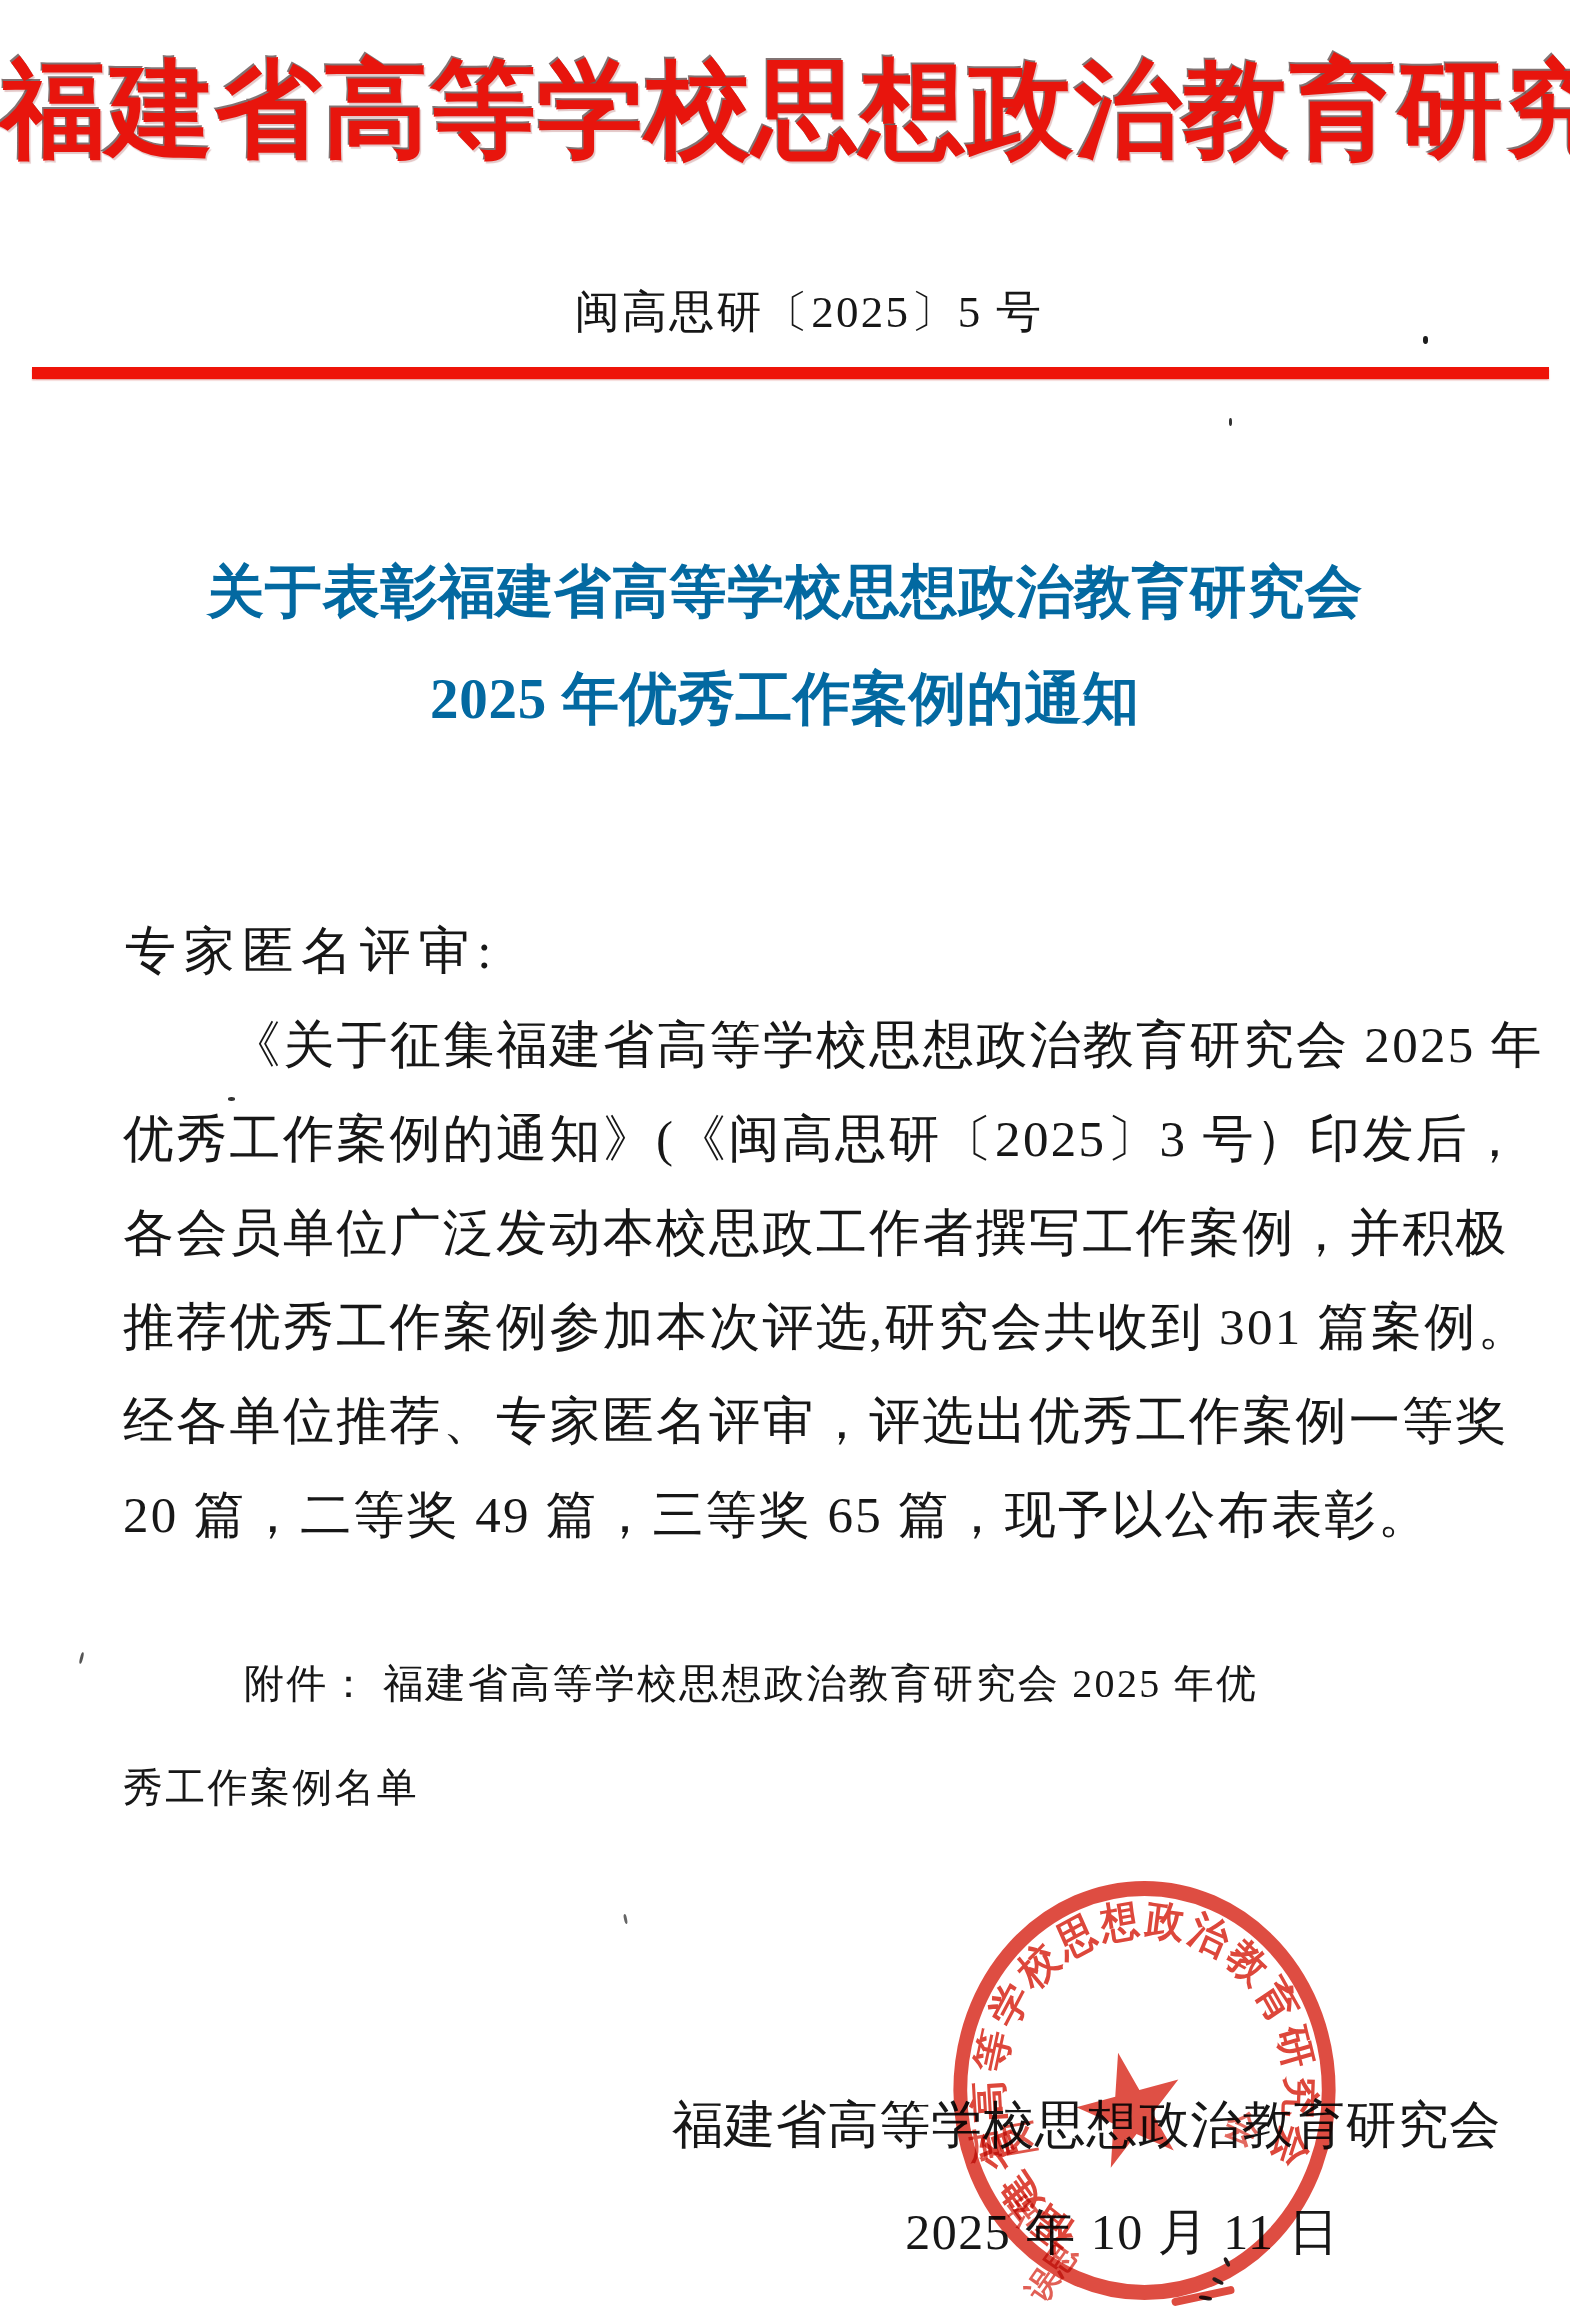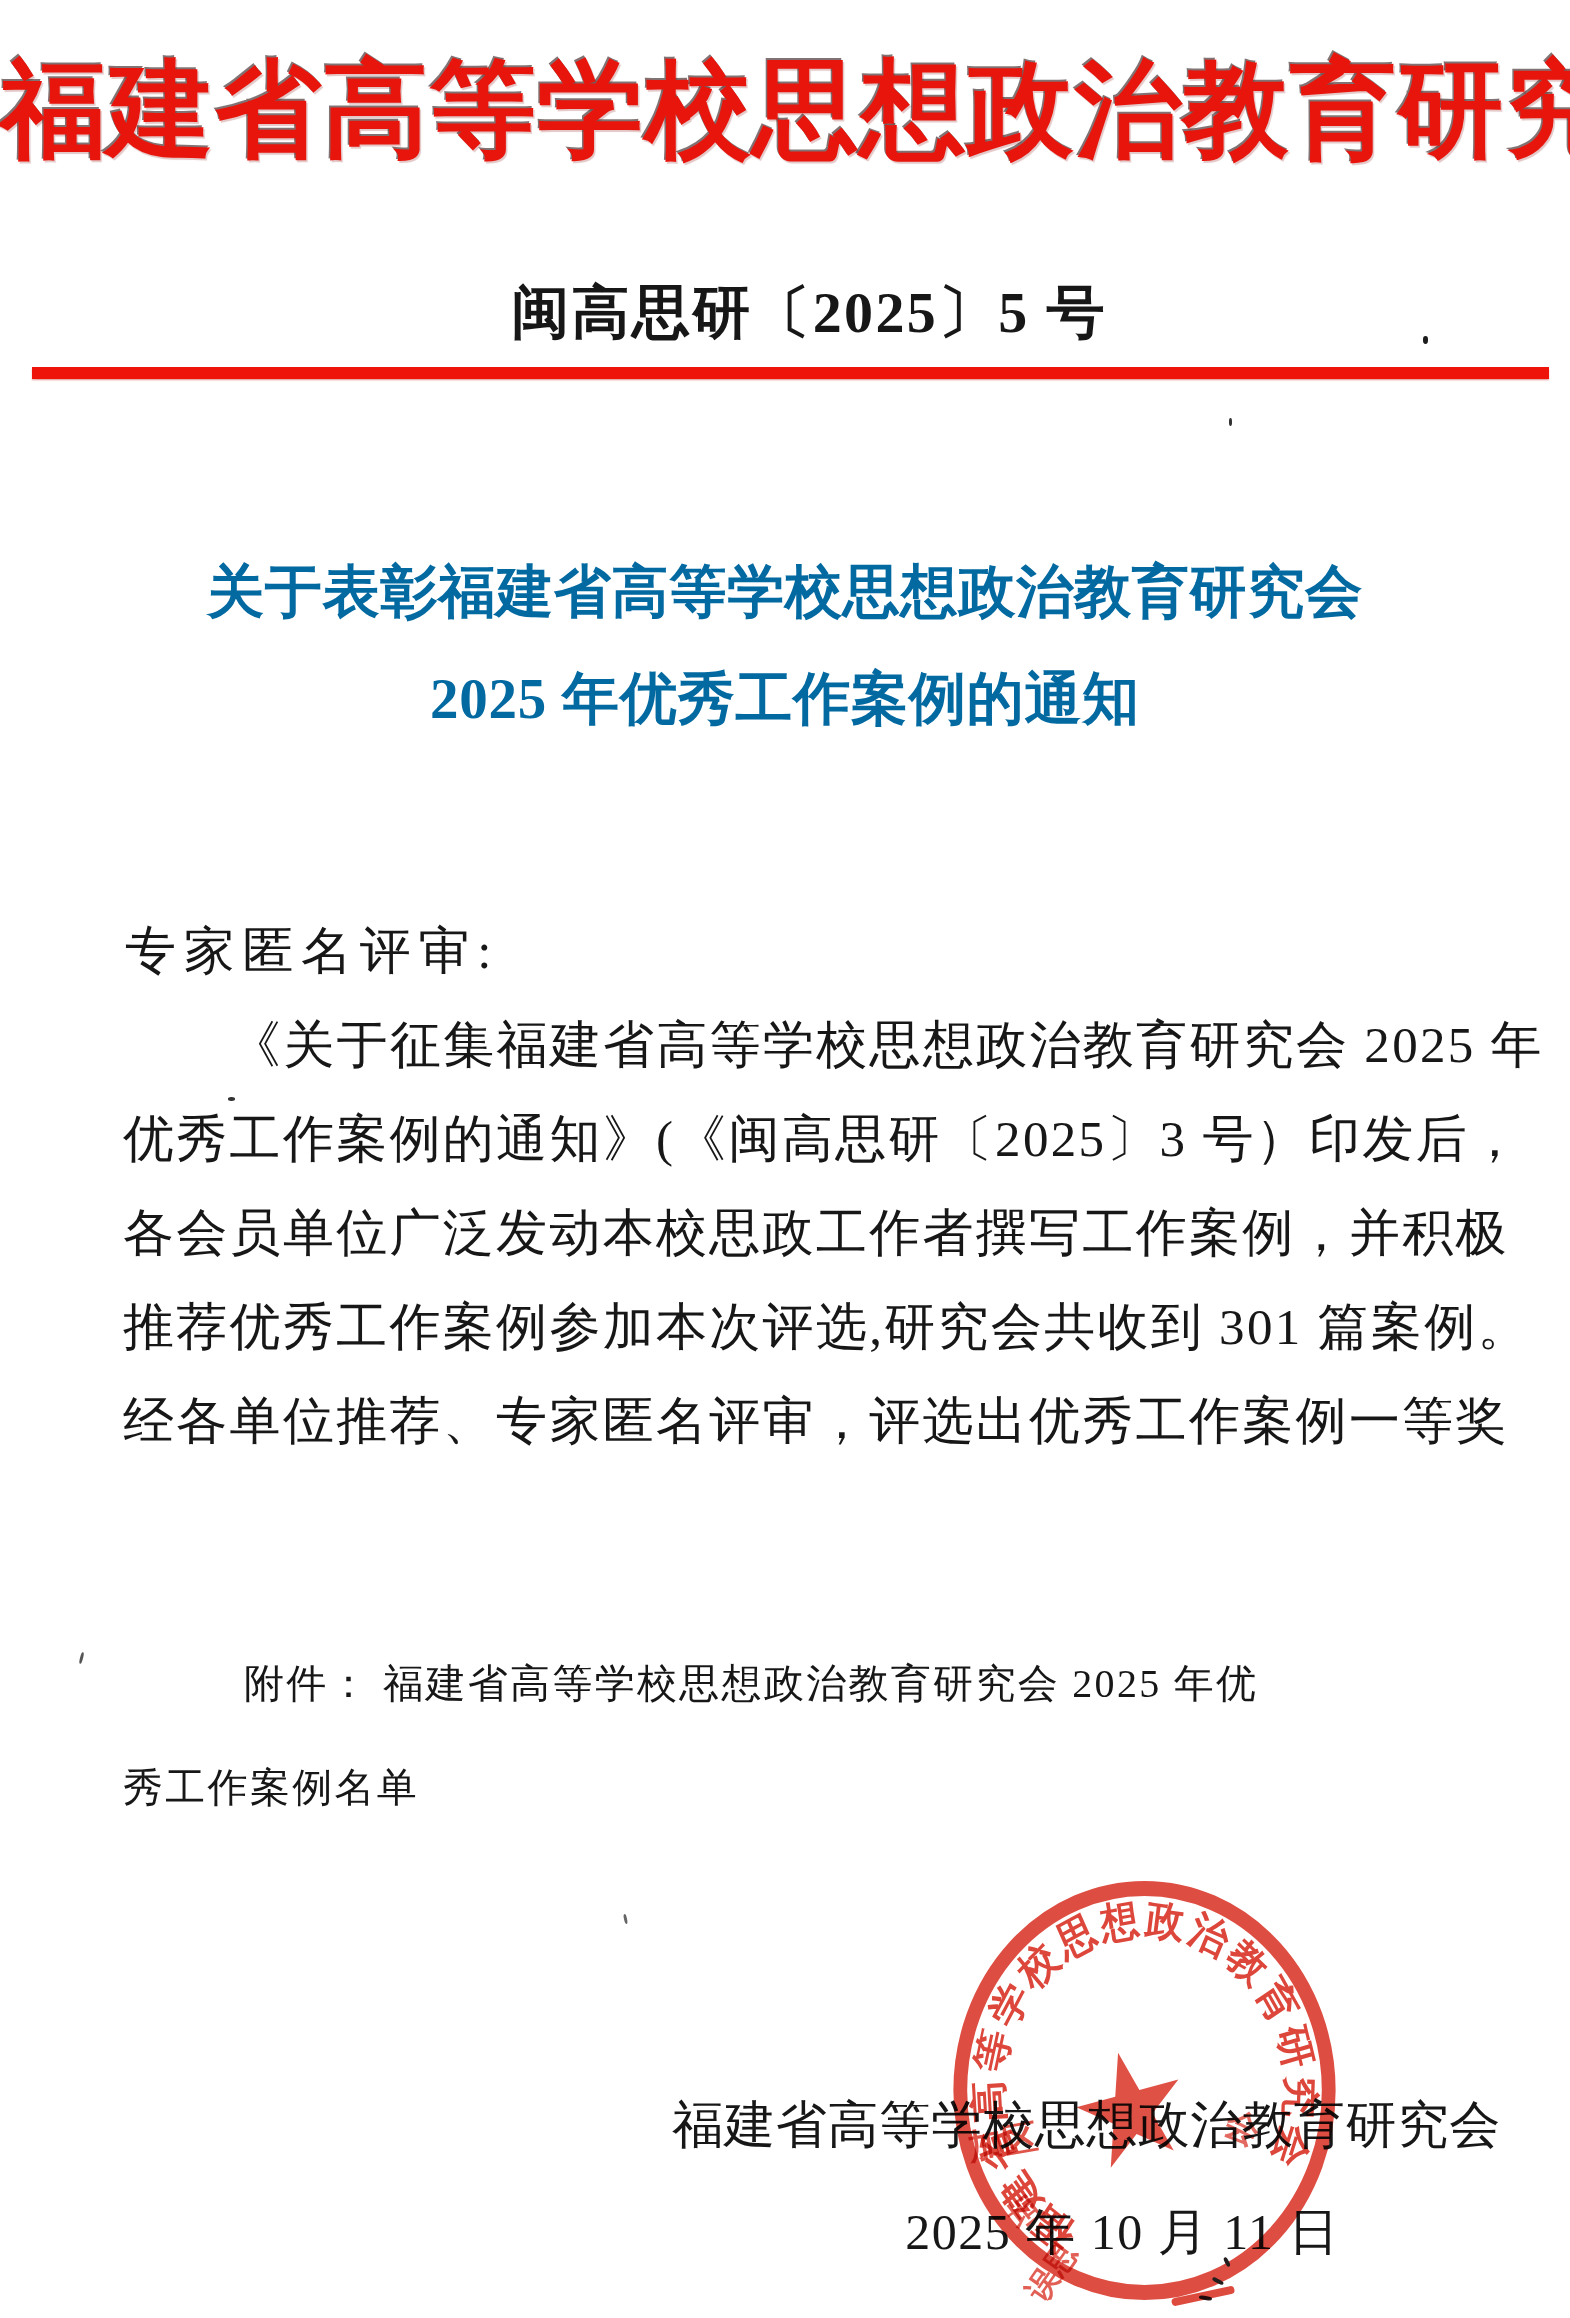"闽高思研〔2025〕5 号" .doc-number { font-size: 58px -> 45px; font-weight: 700 -> 400 }
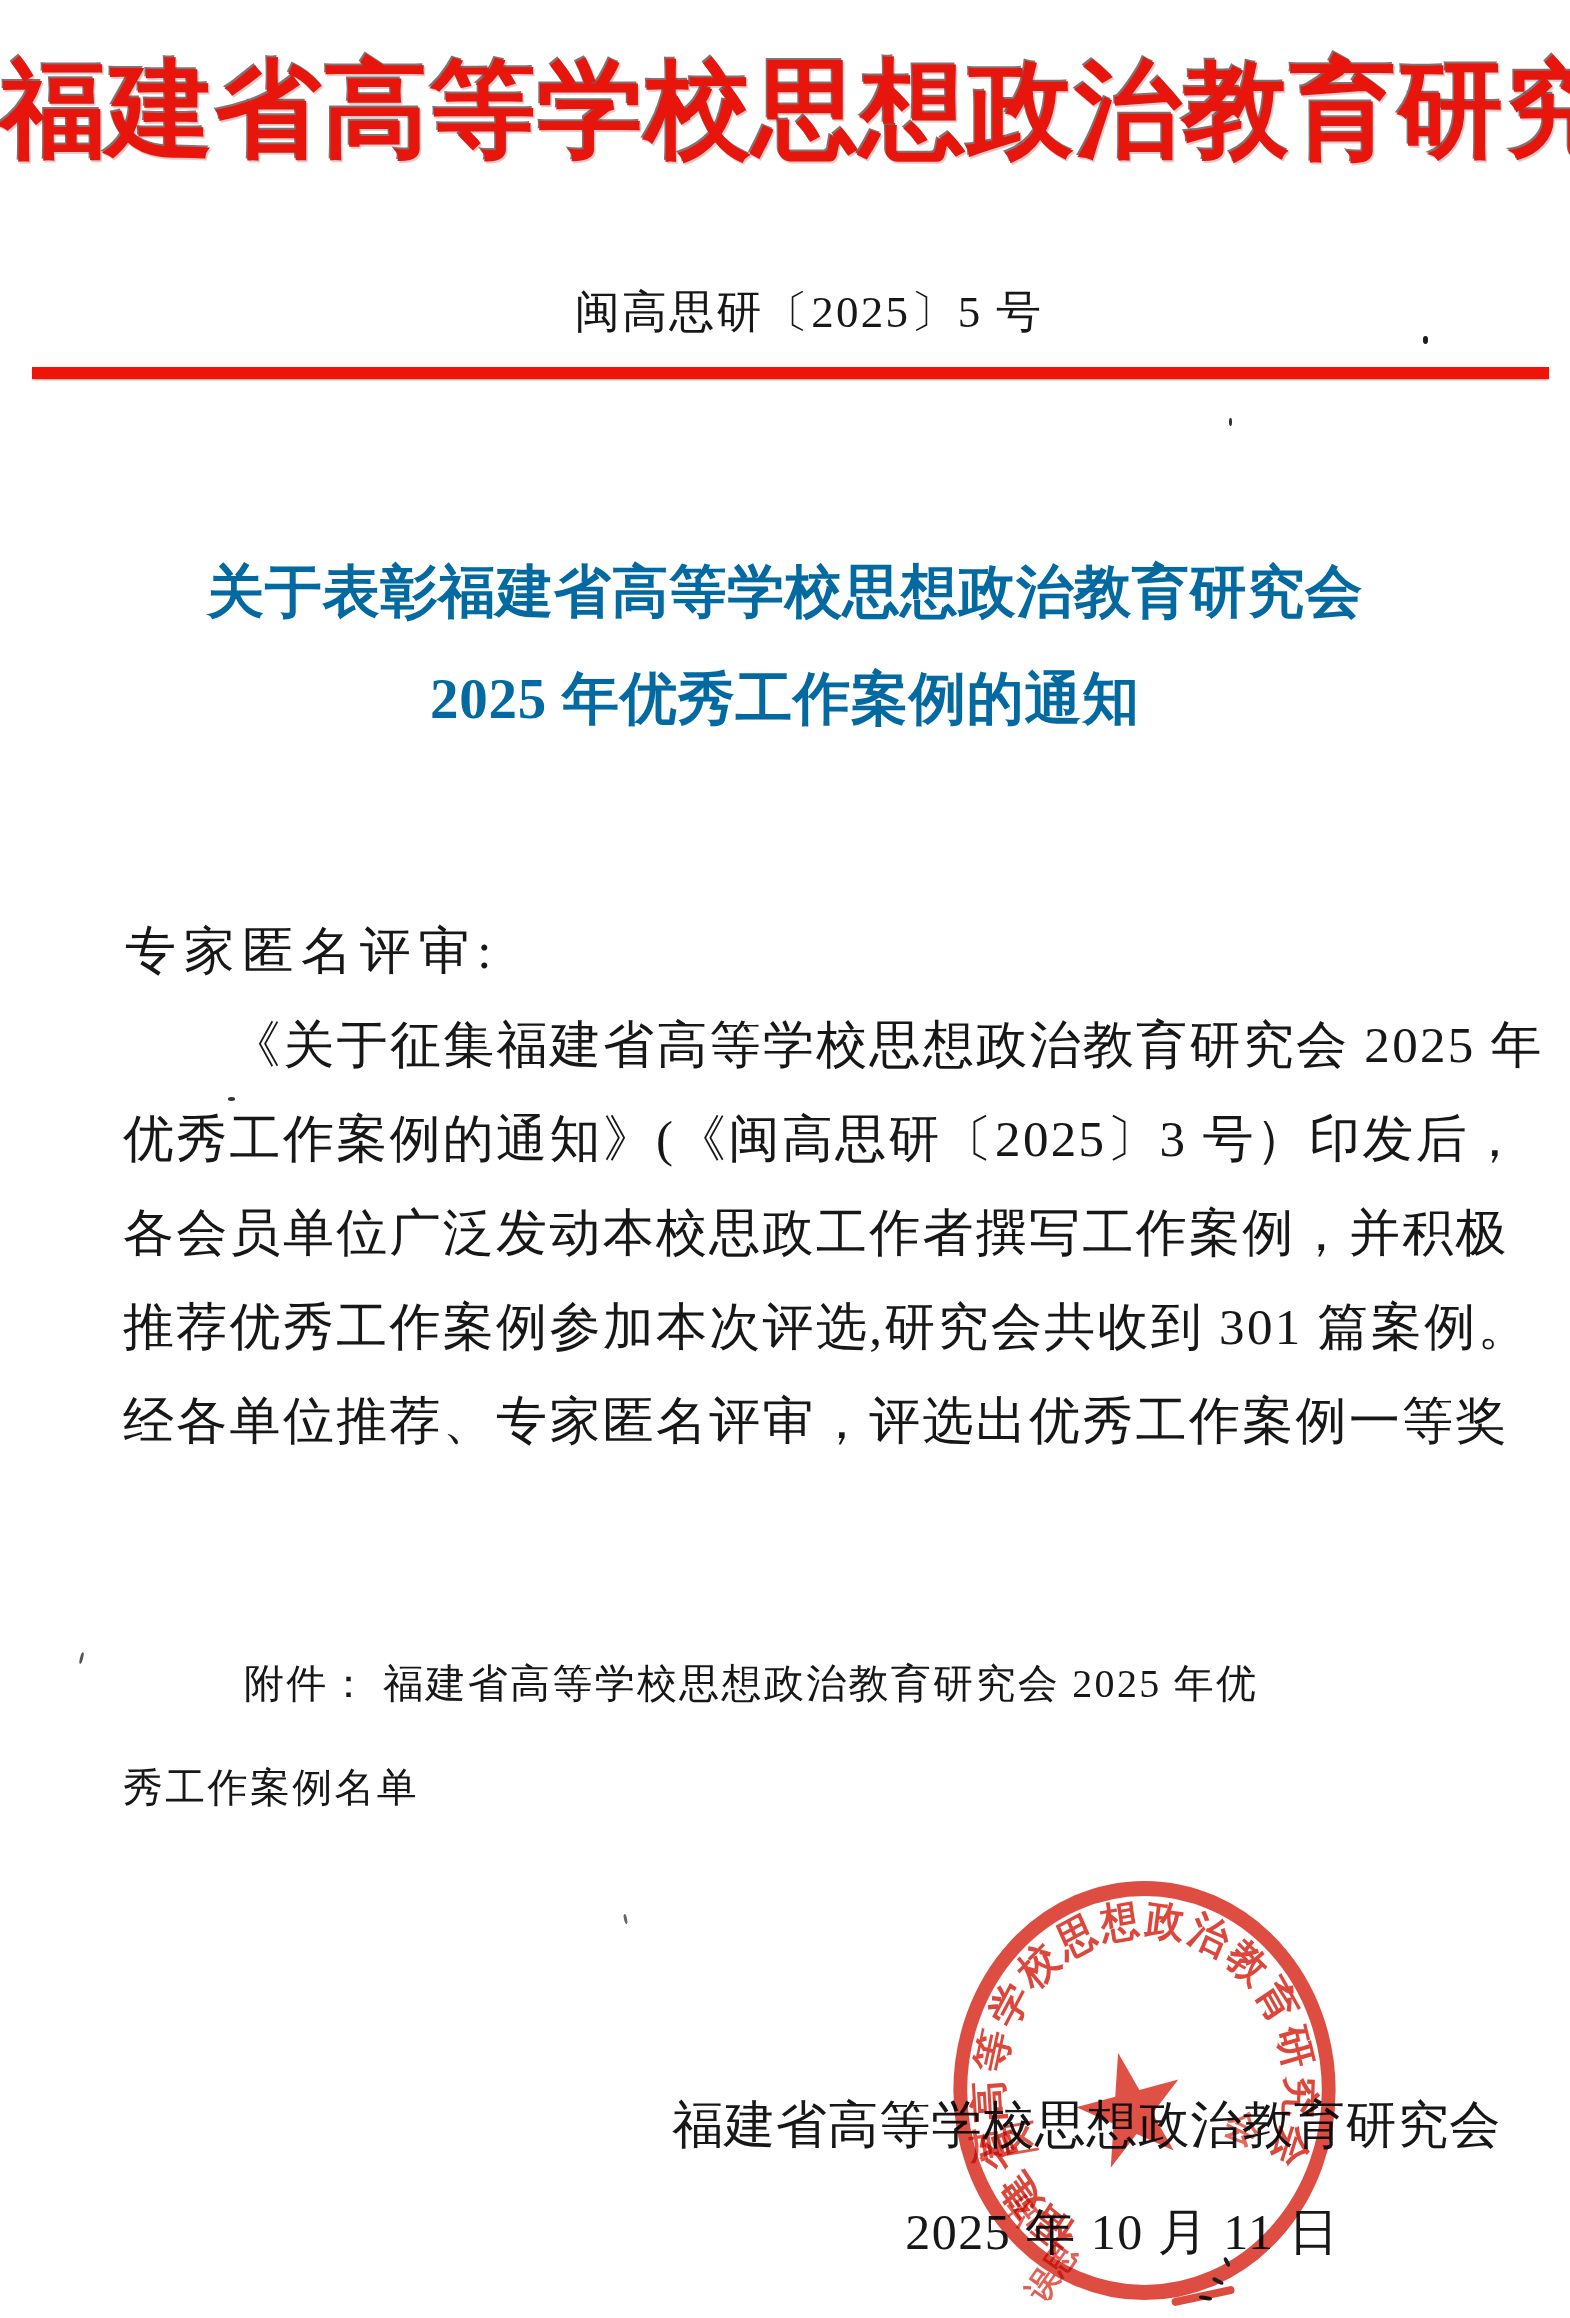"20 篇，二等奖 49 篇，三等奖 65" div.line { html: none -> <div>20 篇，二等奖 49 篇，三等奖 65 篇，现予以公布表彰。</div> }
